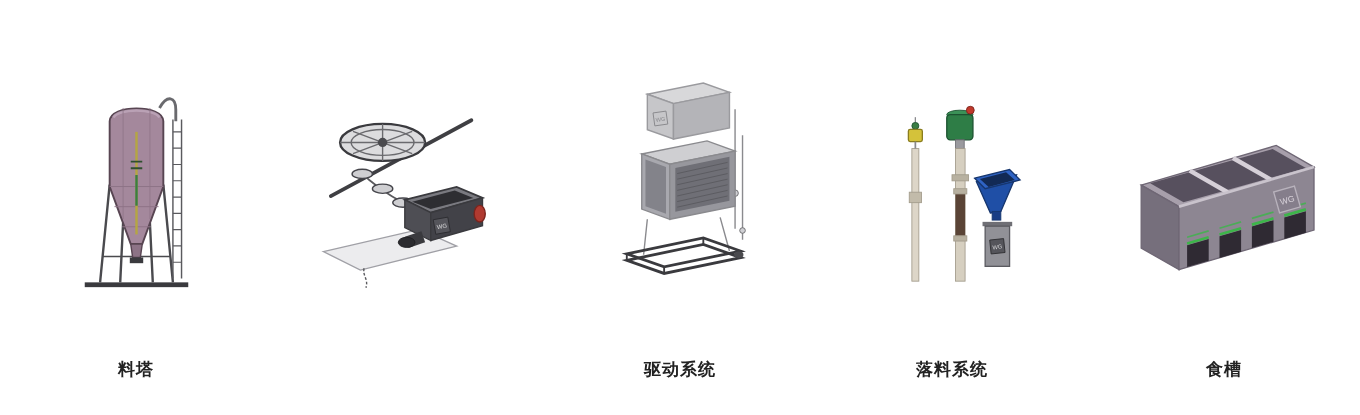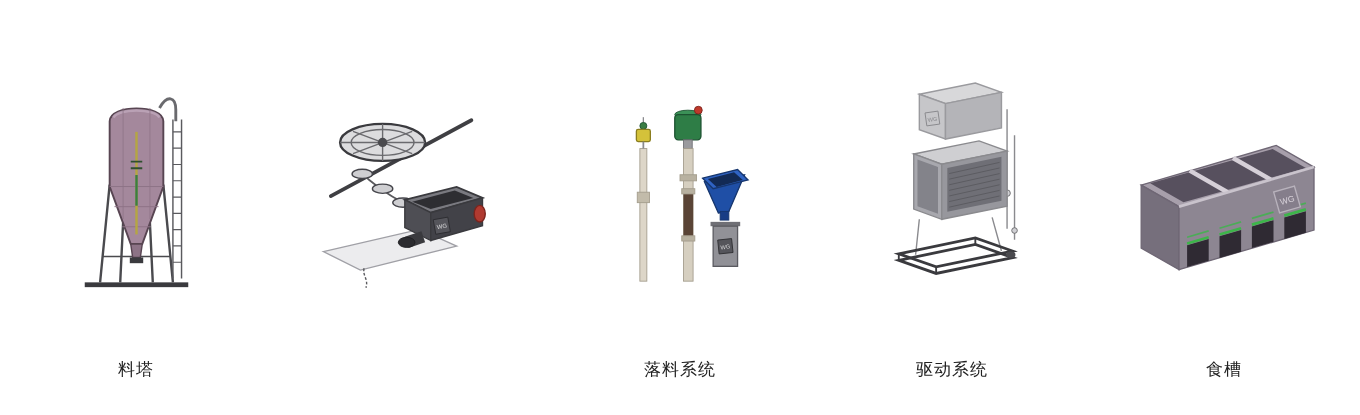"料塔" .label { font-weight: 400 -> 700 }
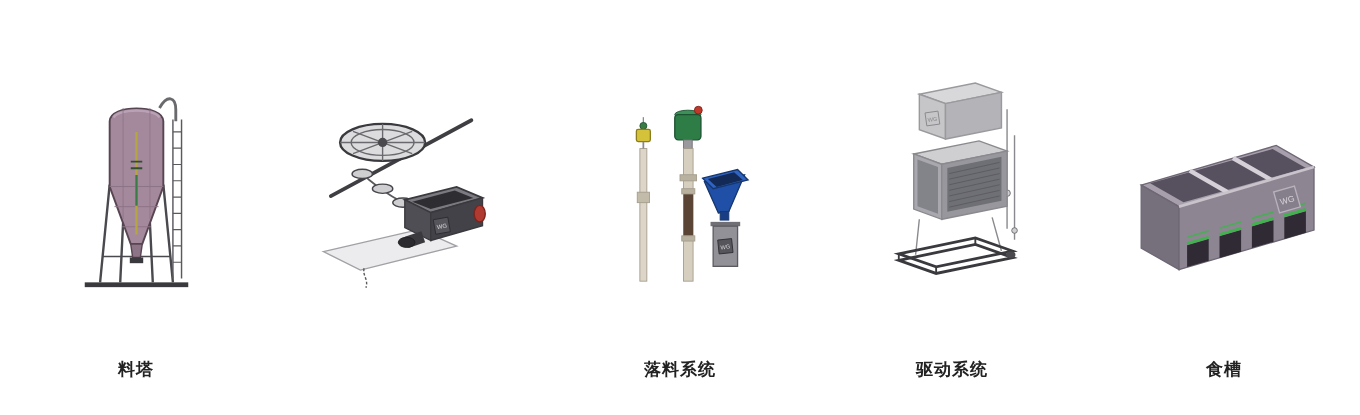"落料系统" figure.product { order: before "驱动系统" -> after "驱动系统" }
